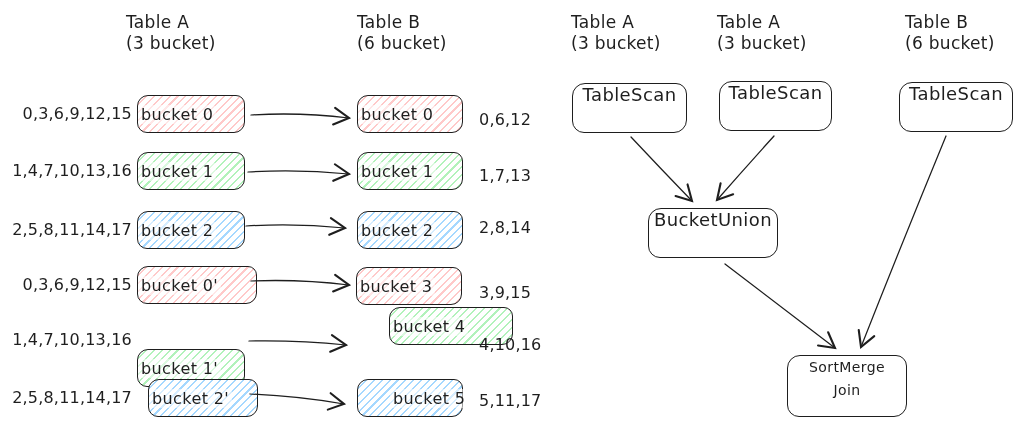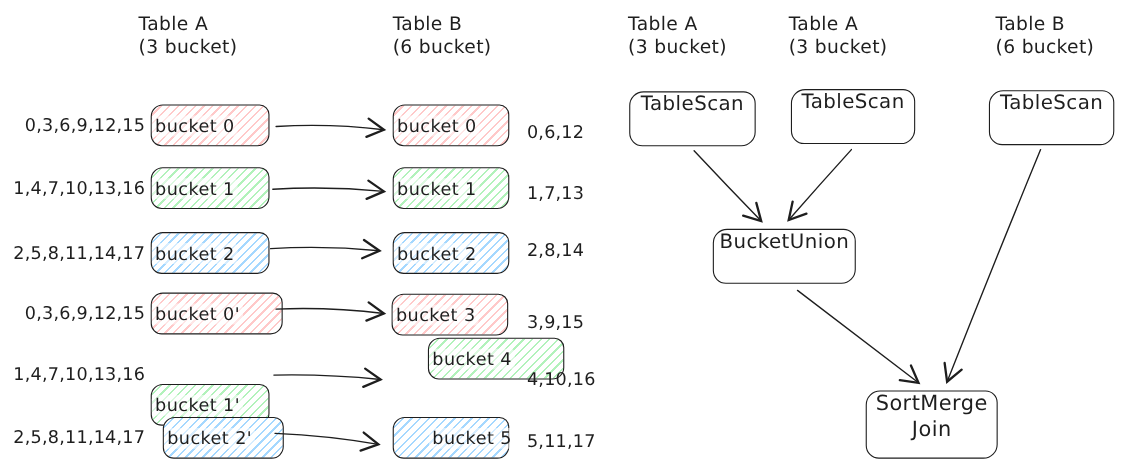"SortMerge" .node.small { font-size: 19px -> 14px }
